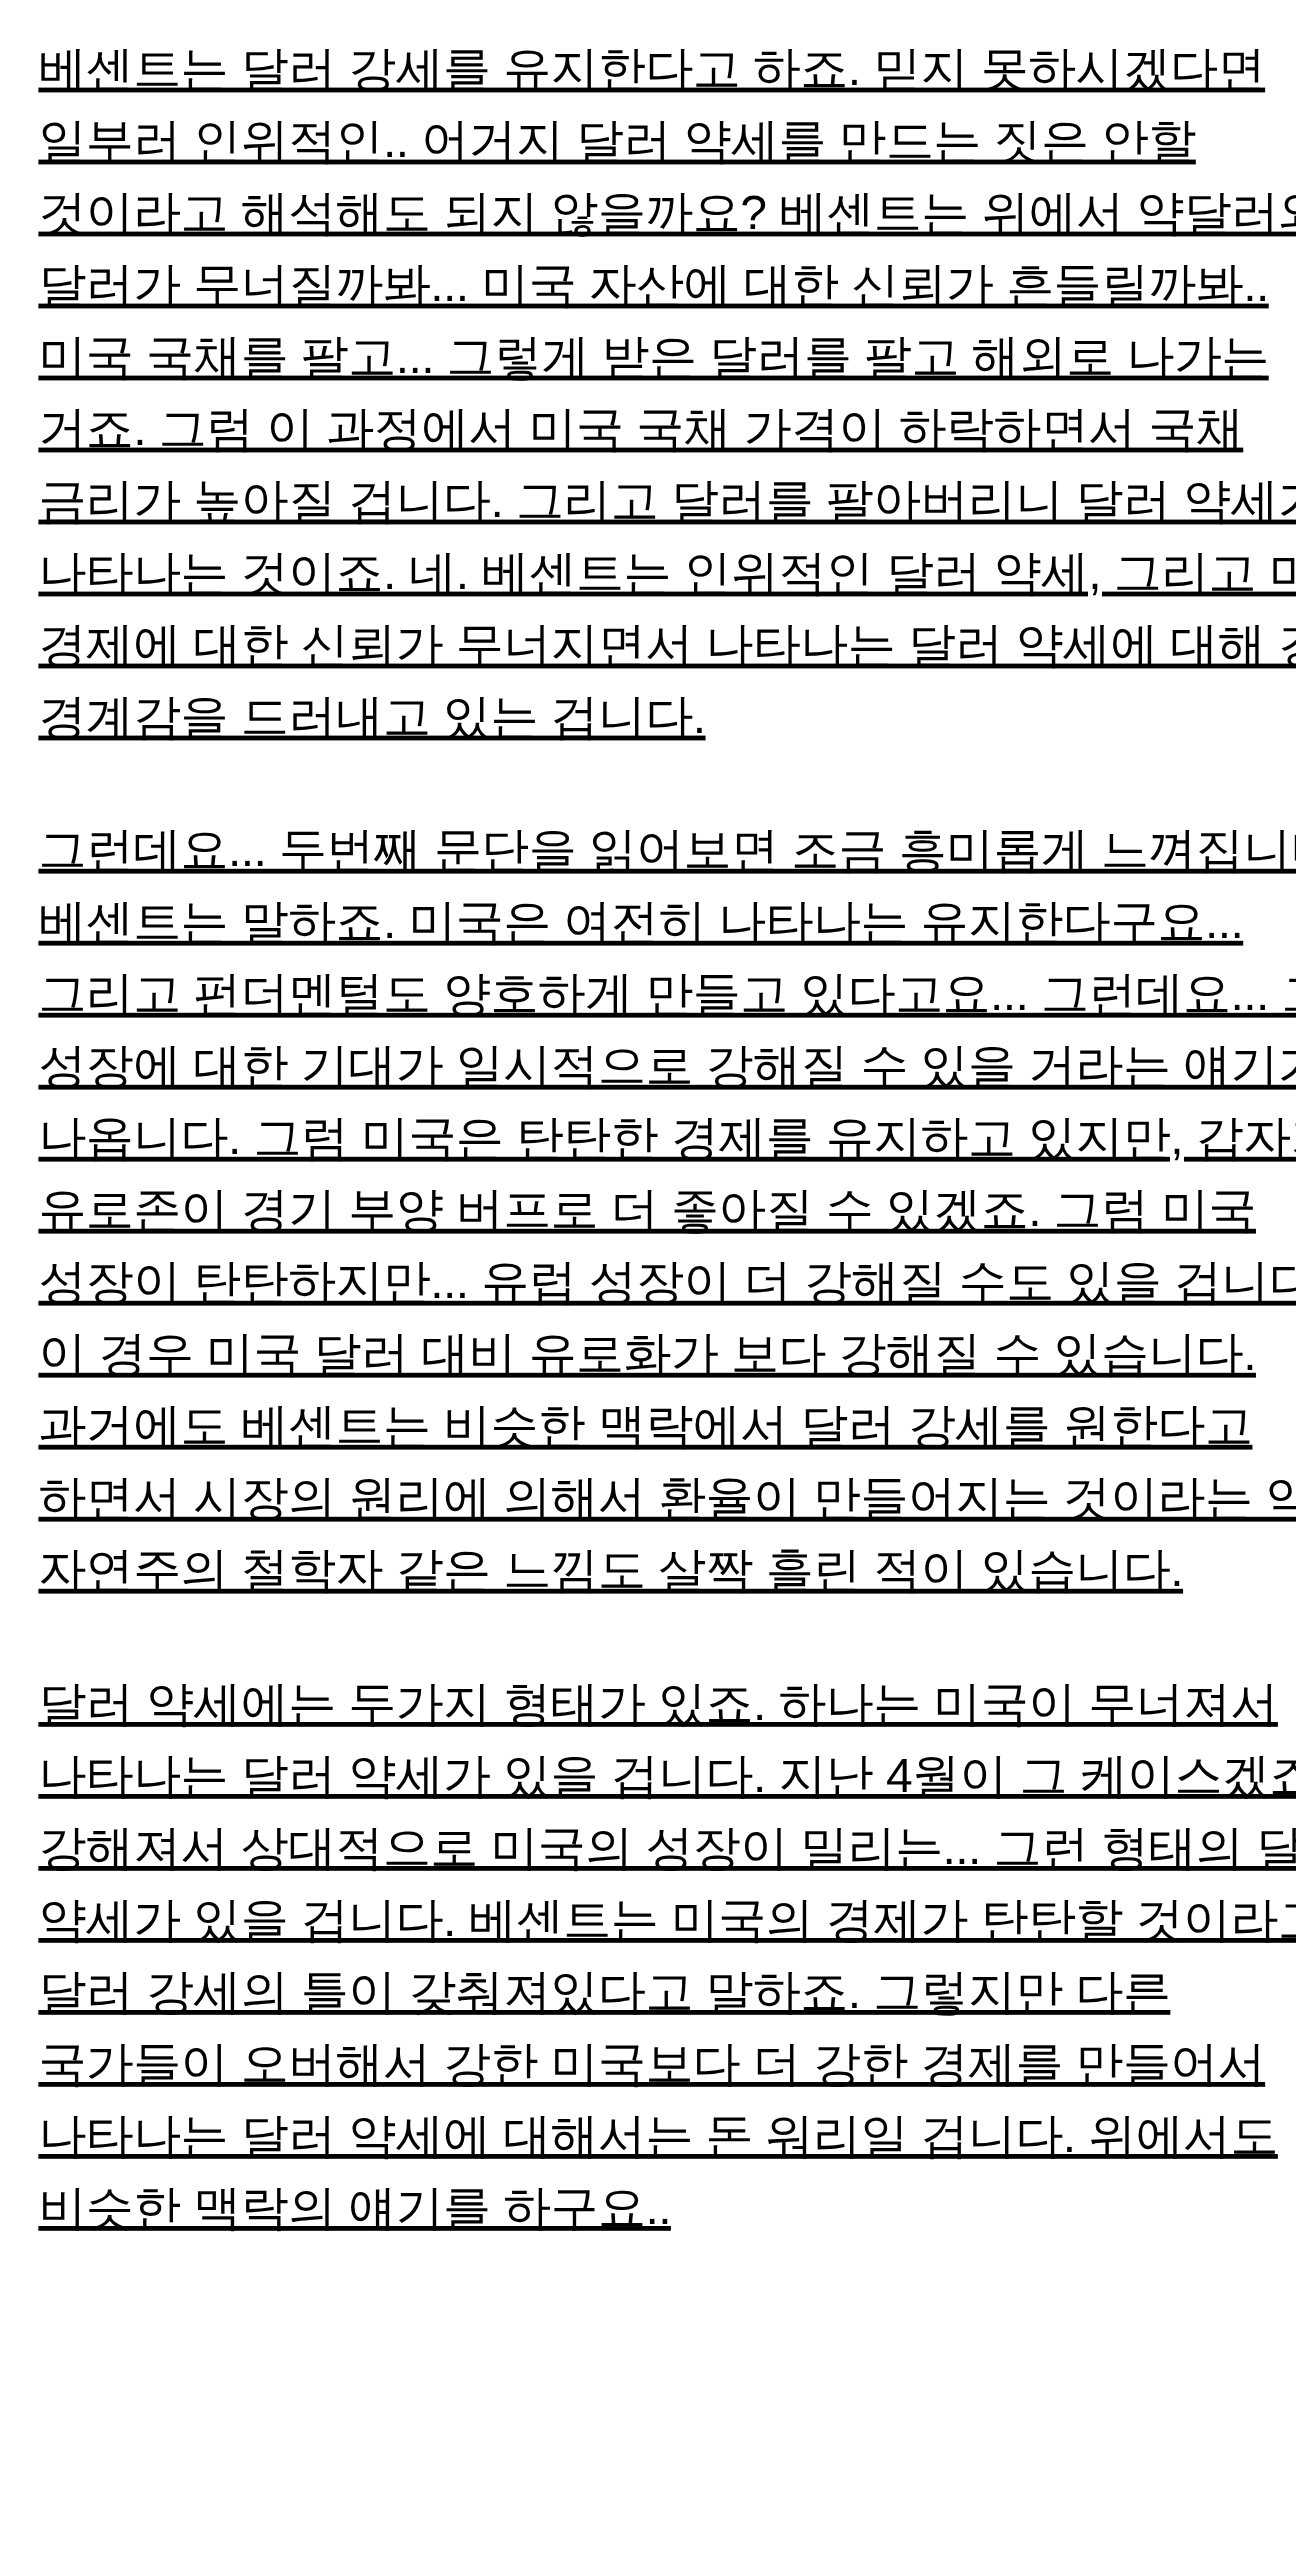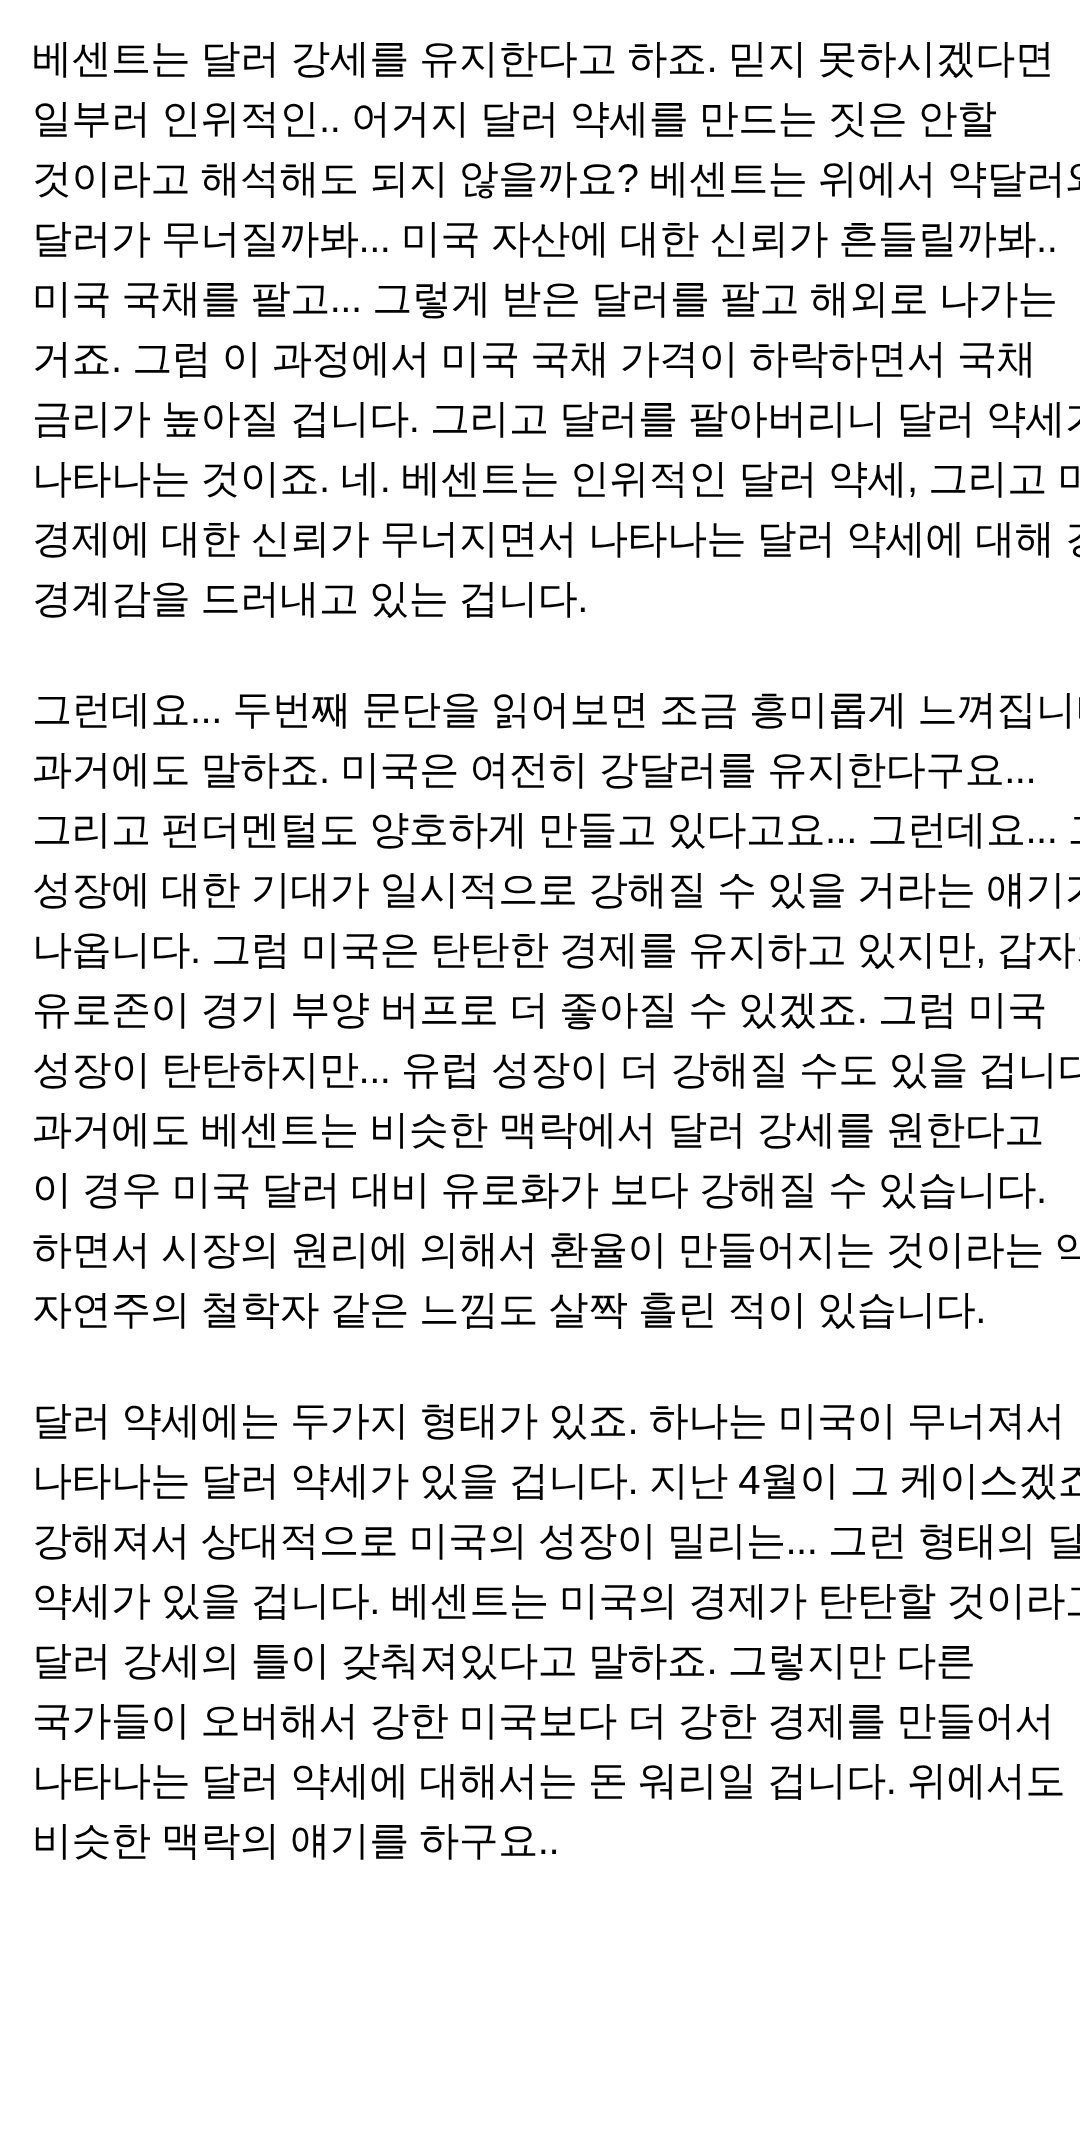"베센트는 달러 강세를 유지한다고 하죠." .page { text-decoration: none -> underline }
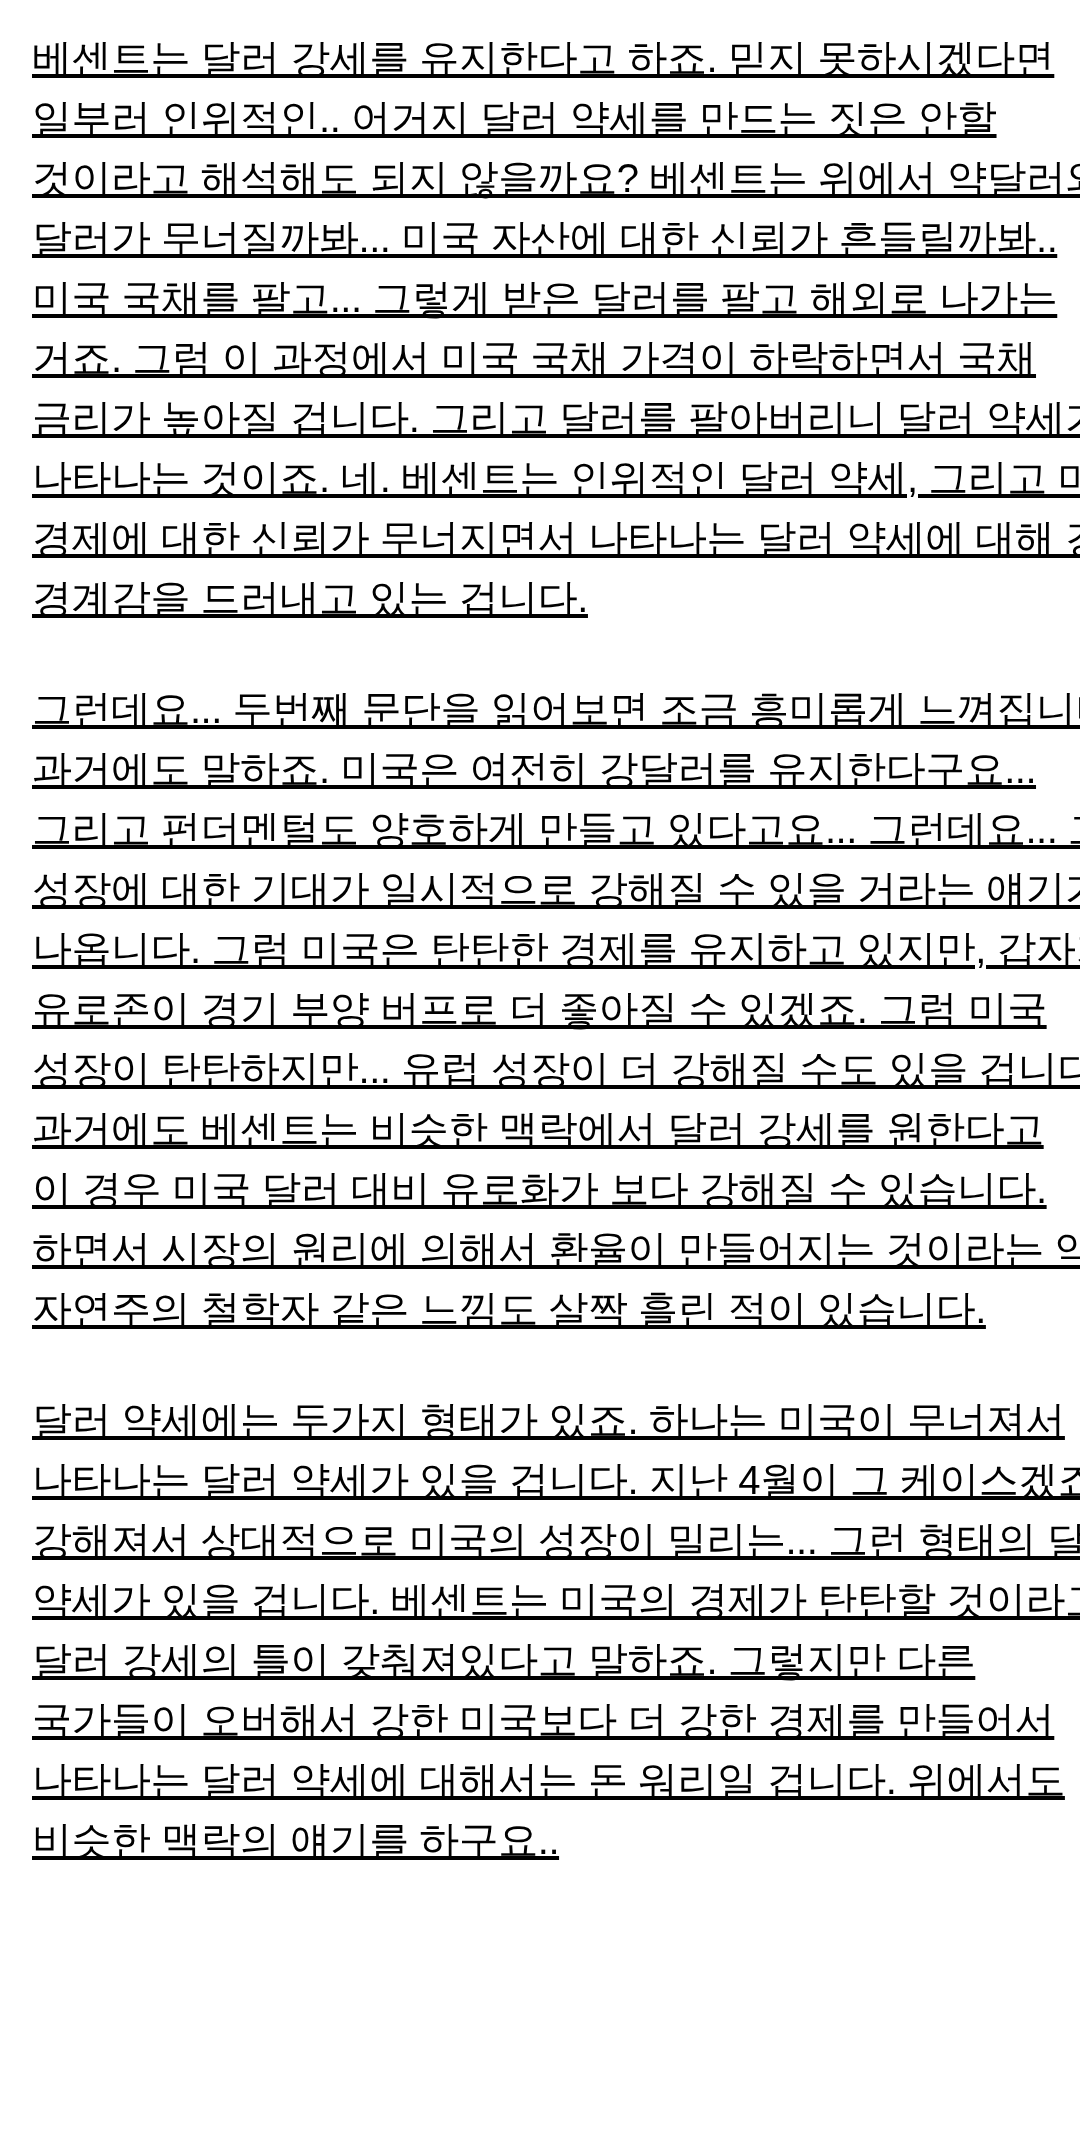"과거에도 말하죠. 미국은 여전히 강달러를" div.text-line { text: 과거에도 말하죠. 미국은 여전히 강달러를 -> 베센트는 말하죠. 미국은 여전히 나타나는 }
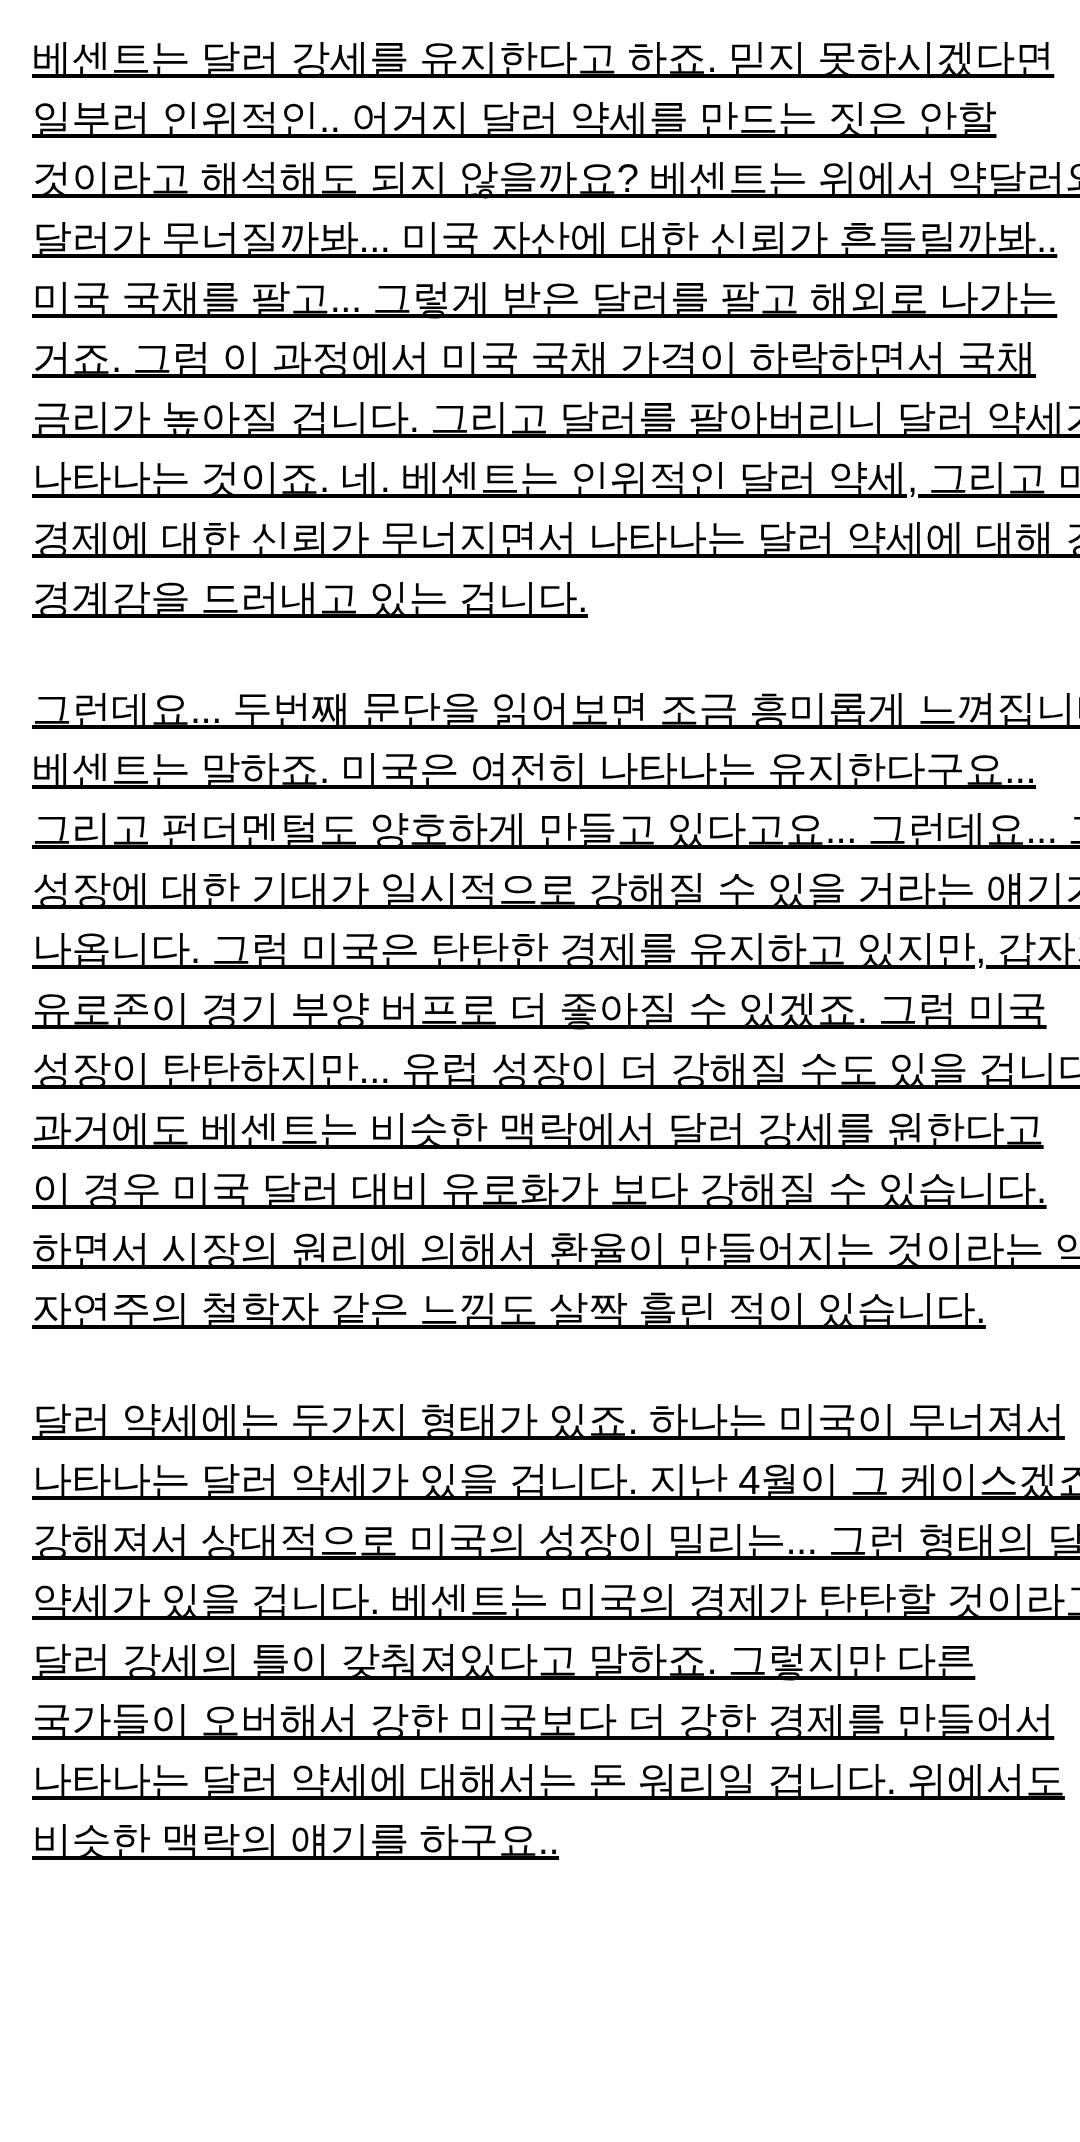"과거에도 베센트는 비슷한 맥락에서 달러" div.text-line { order: before "이 경우 미국 달러 대비" -> after "이 경우 미국 달러 대비" }
